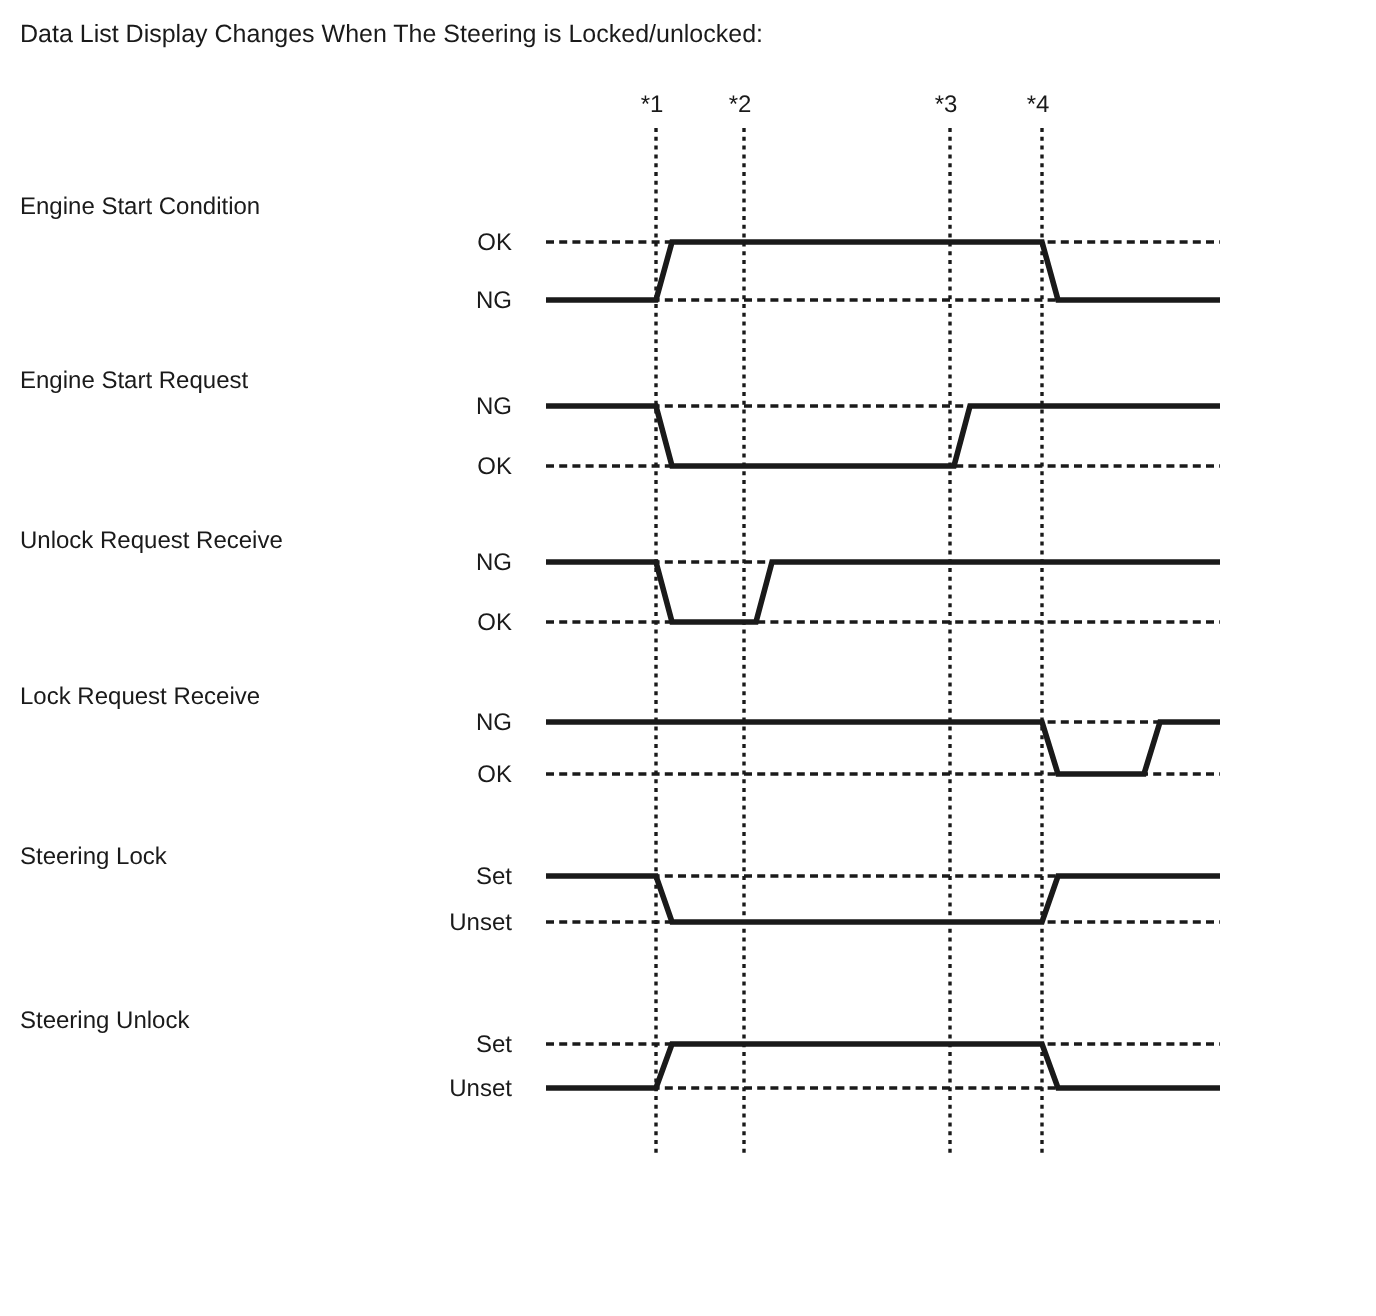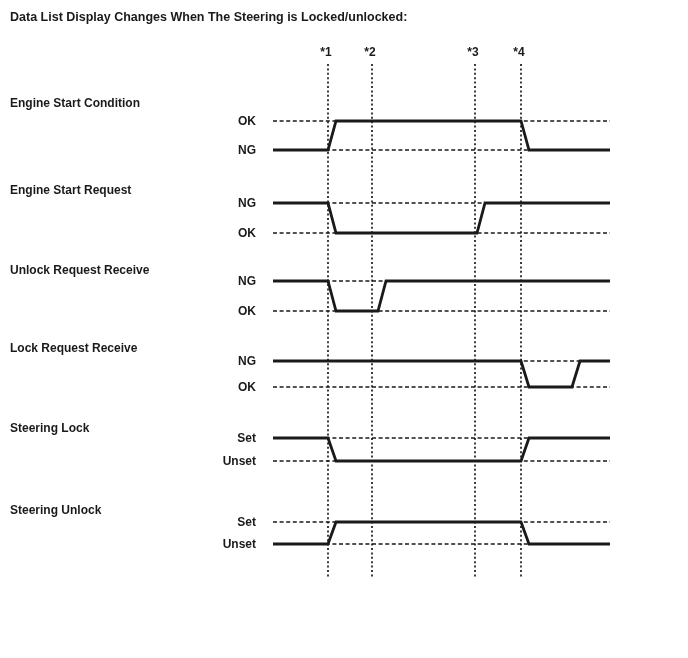"Data List Display Changes When" .canvas { font-weight: bold -> none }
